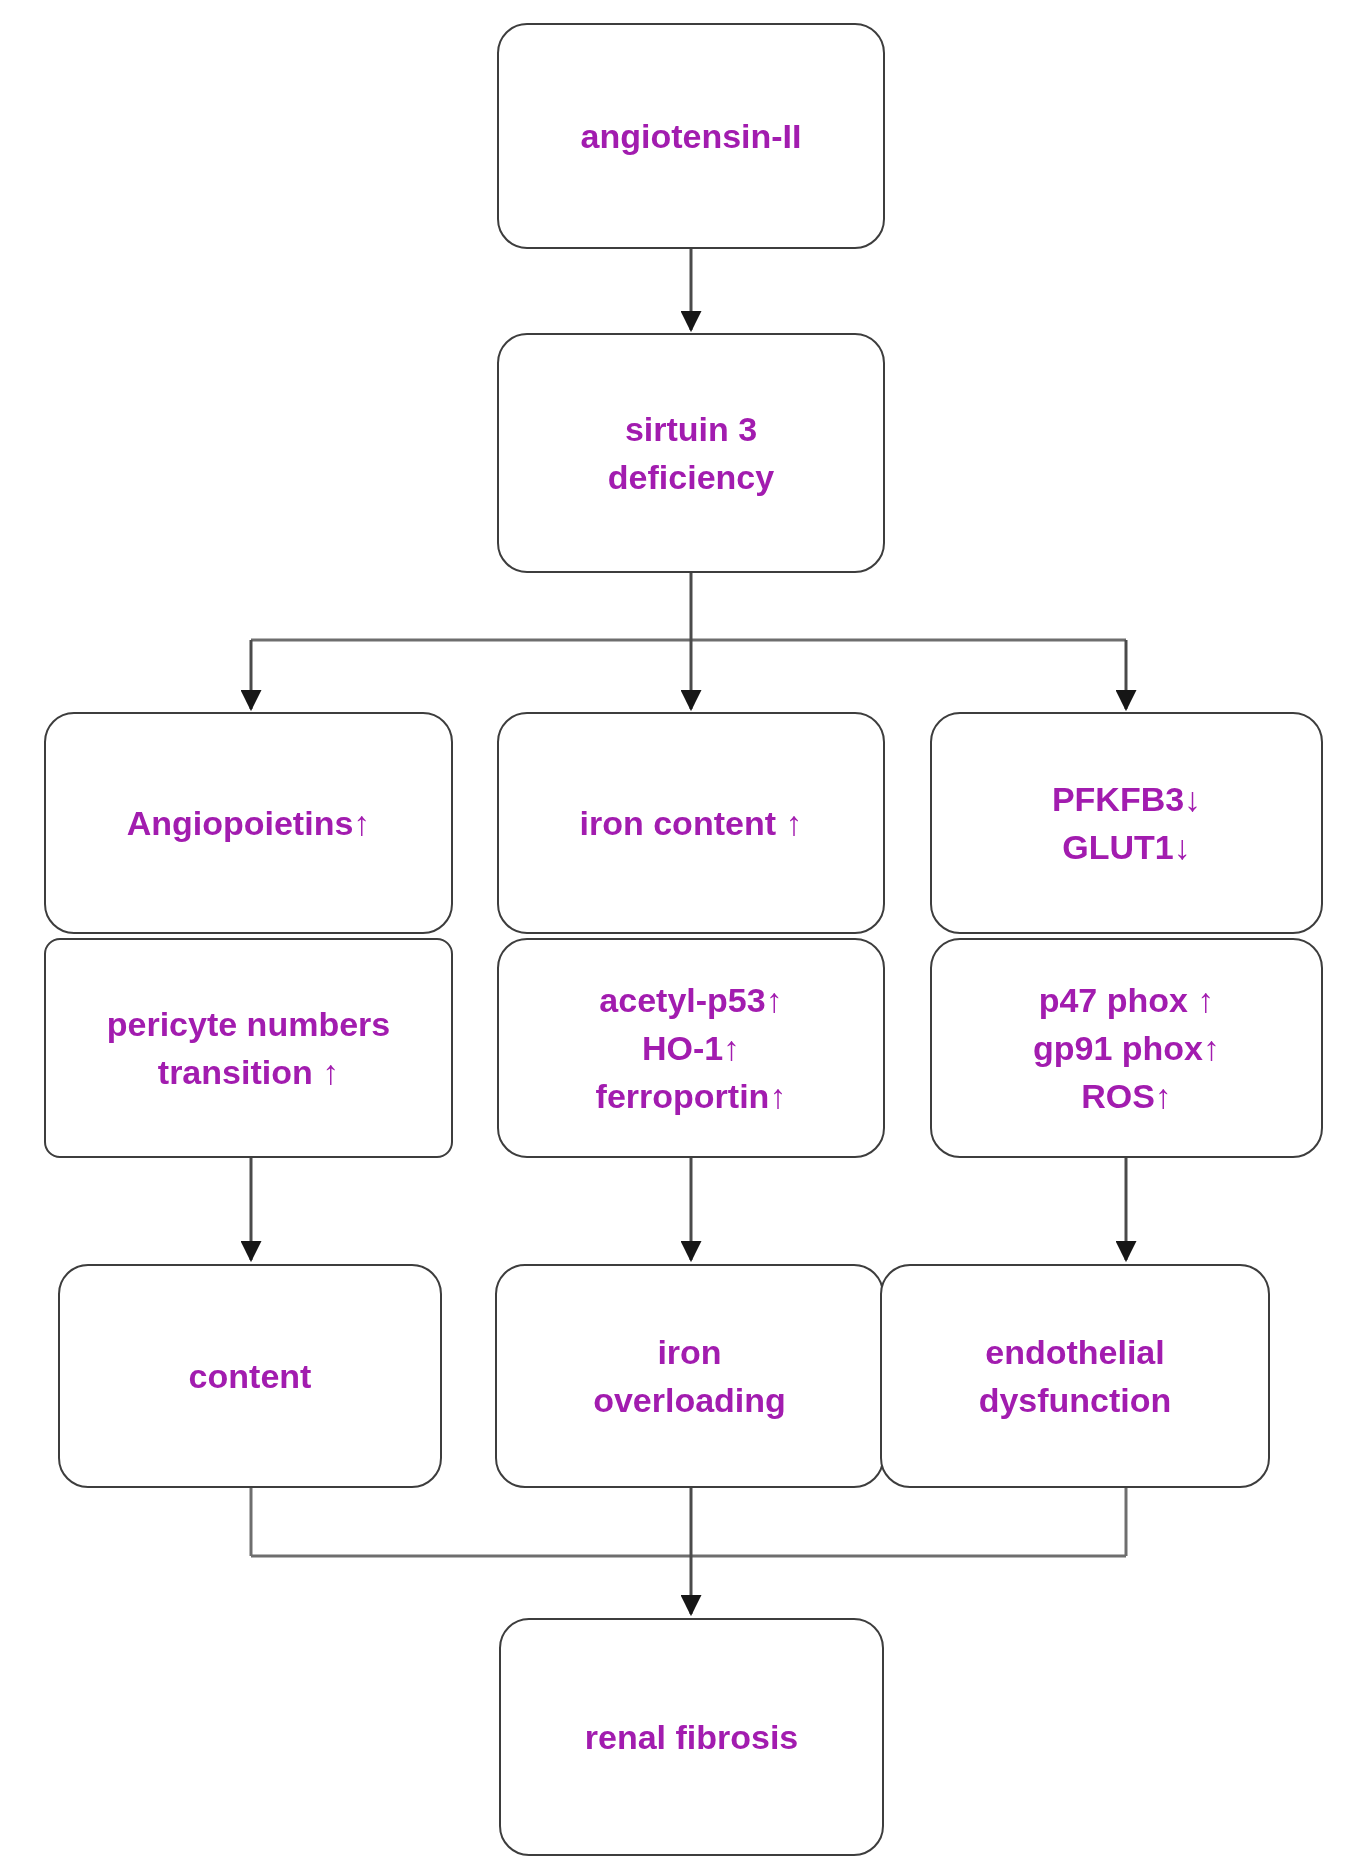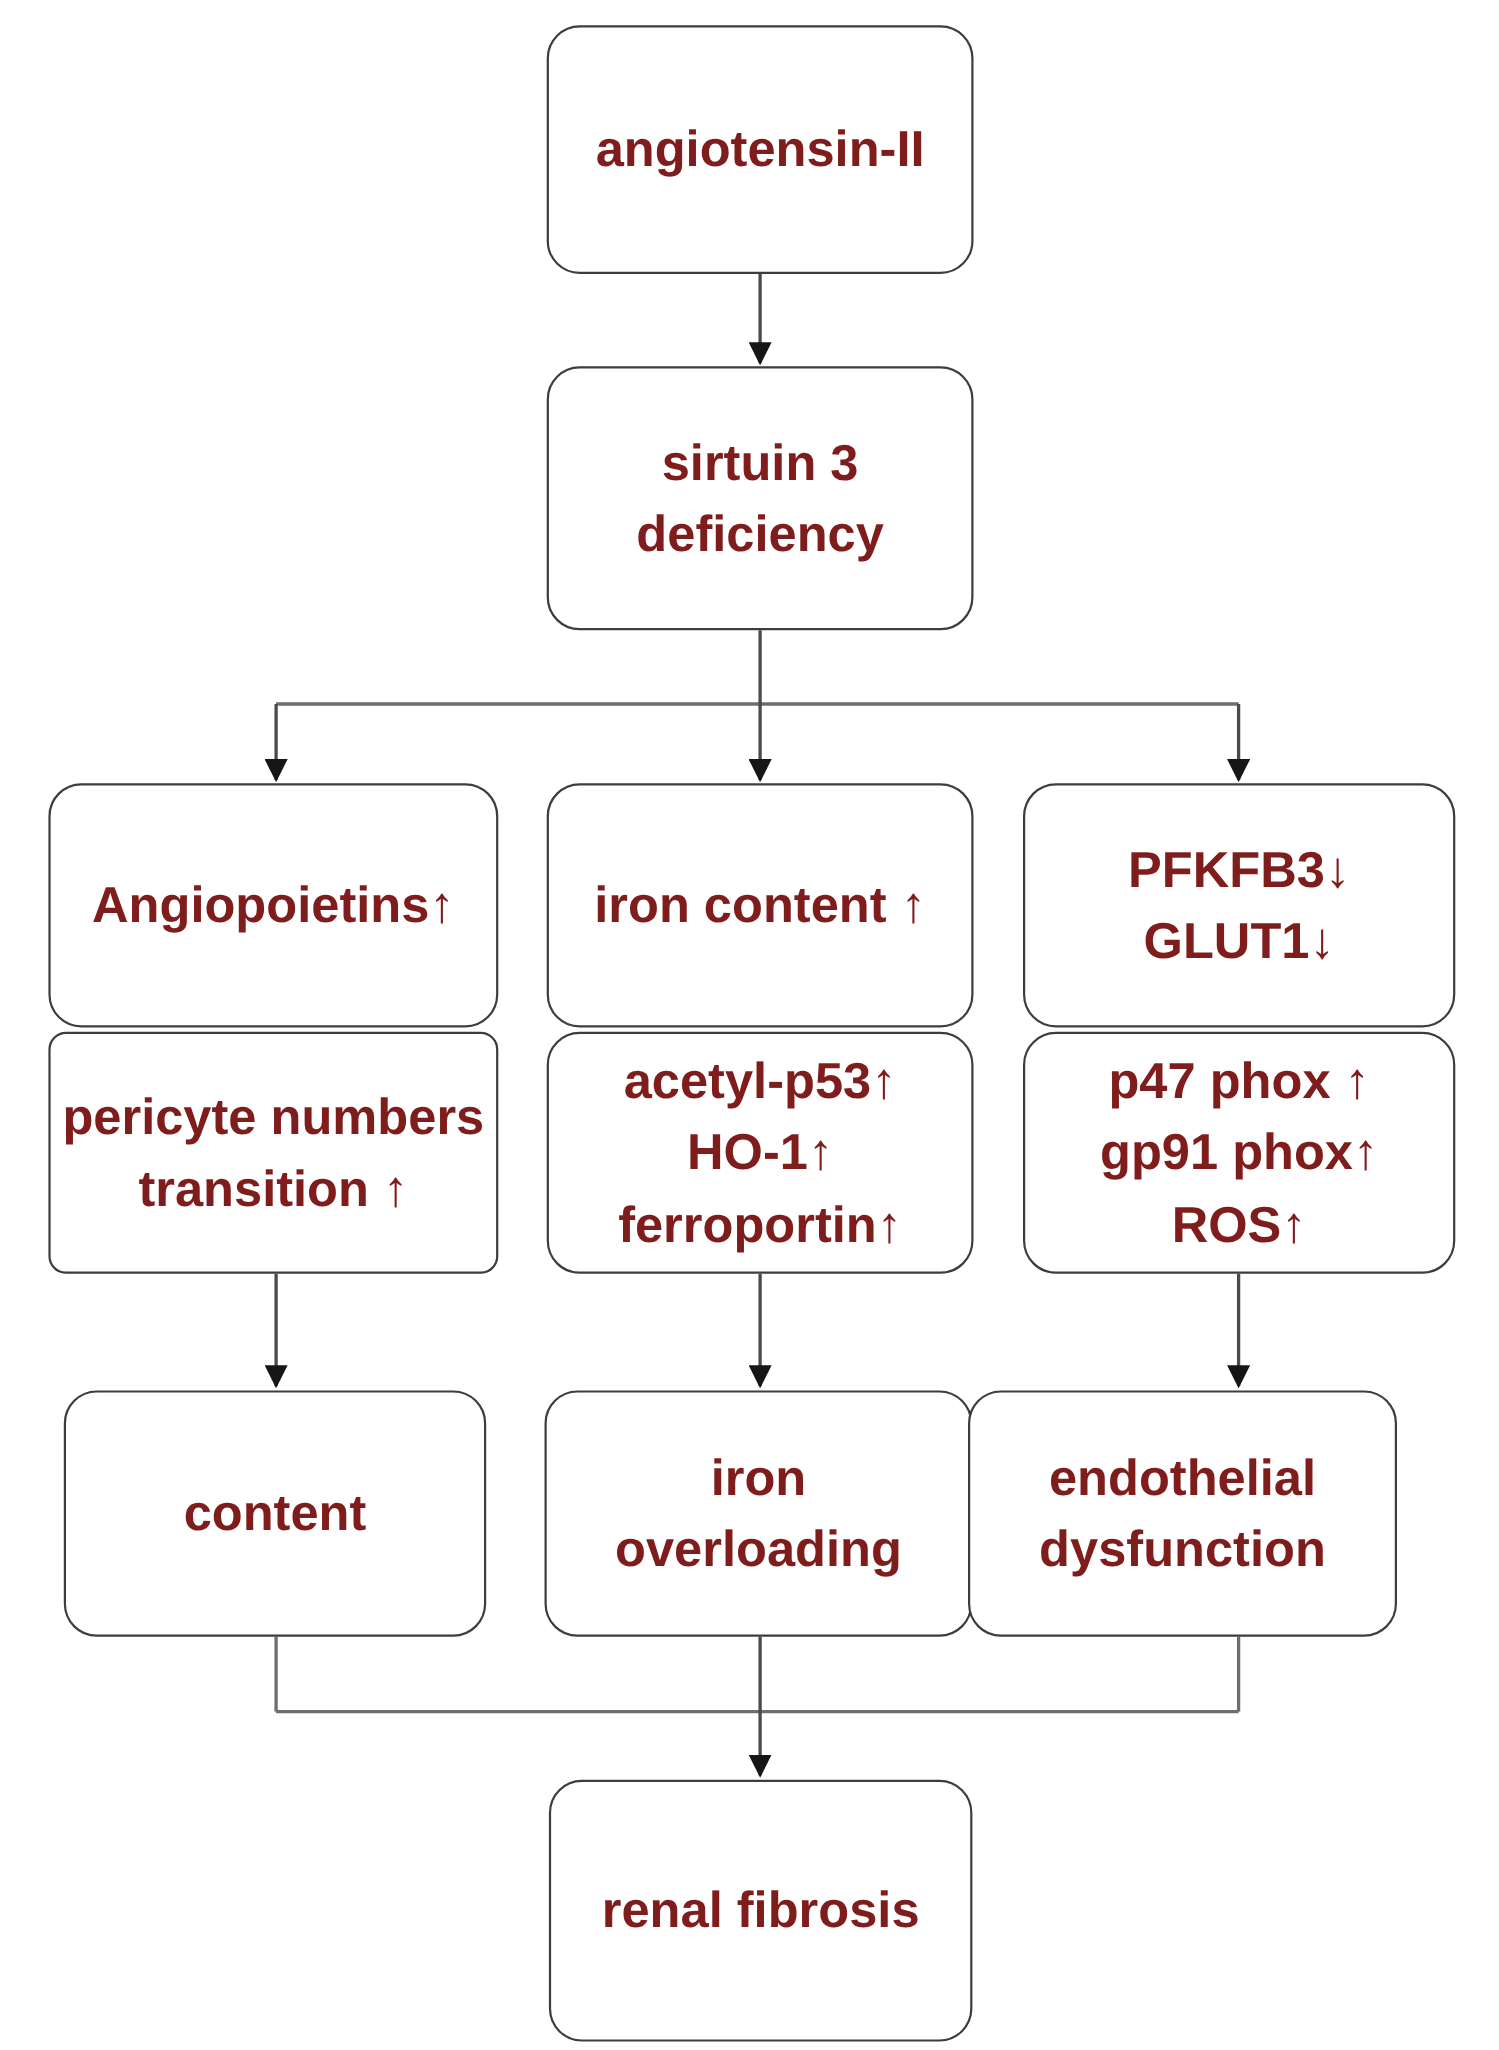"angiotensin-II" .node { color: #7f1d1d -> #a21caf; font-size: 46px -> 34px }
